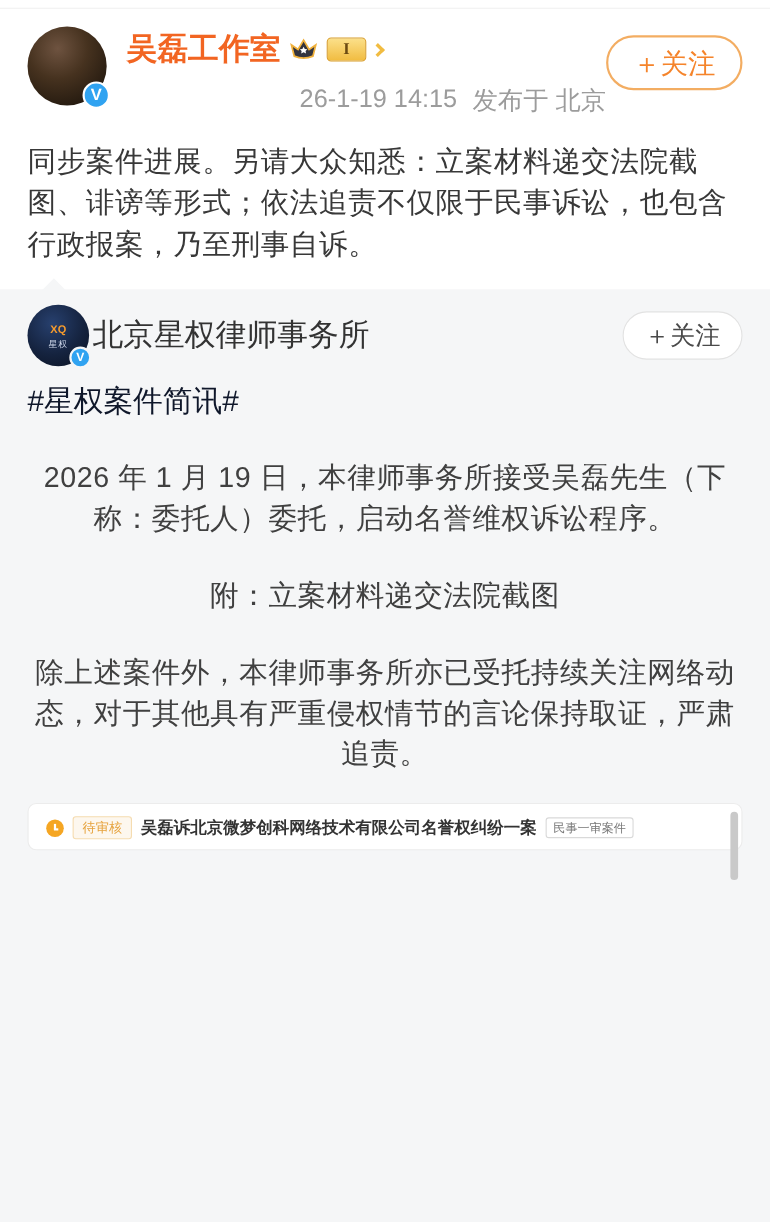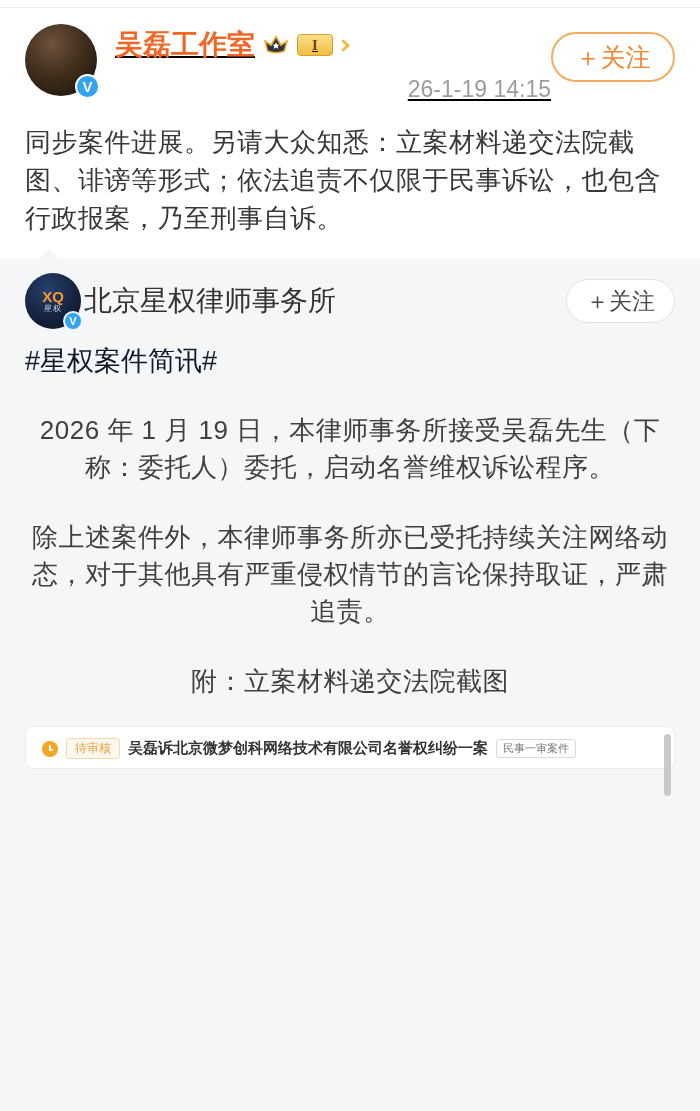"吴磊工作室" .author-block { text-decoration: underline -> none }
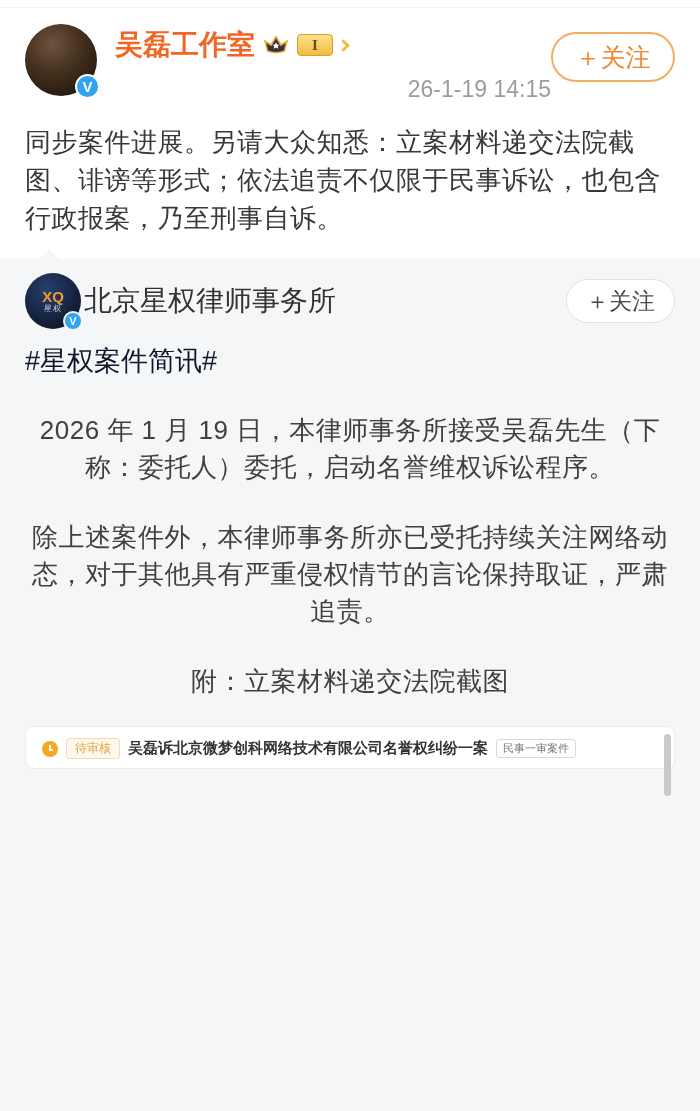"发布于 北京" span { html: none -> <span>发布于 北京</span> }
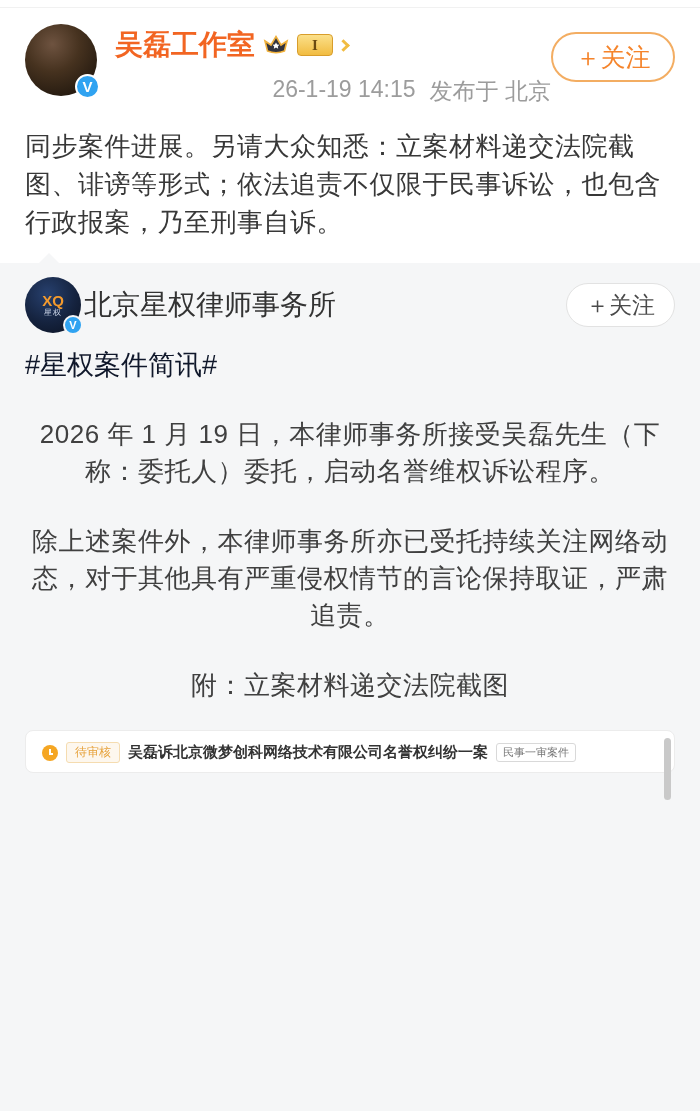"XQ" .q-avatar .xq { font-size: 15px -> 10px }
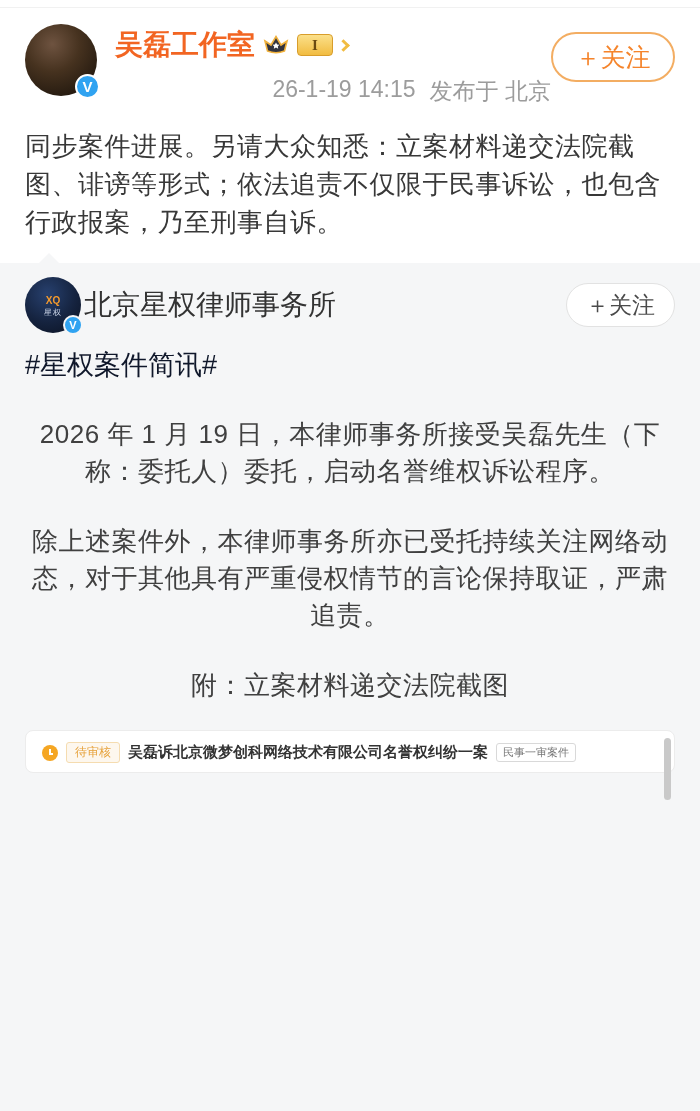"除上述案件外，本律师事务所亦已受托持续关注网络动态，对于其他具有严重侵权情节的言" p.qpara { order: before "附：立案材料递交法院截图" -> after "附：立案材料递交法院截图" }
